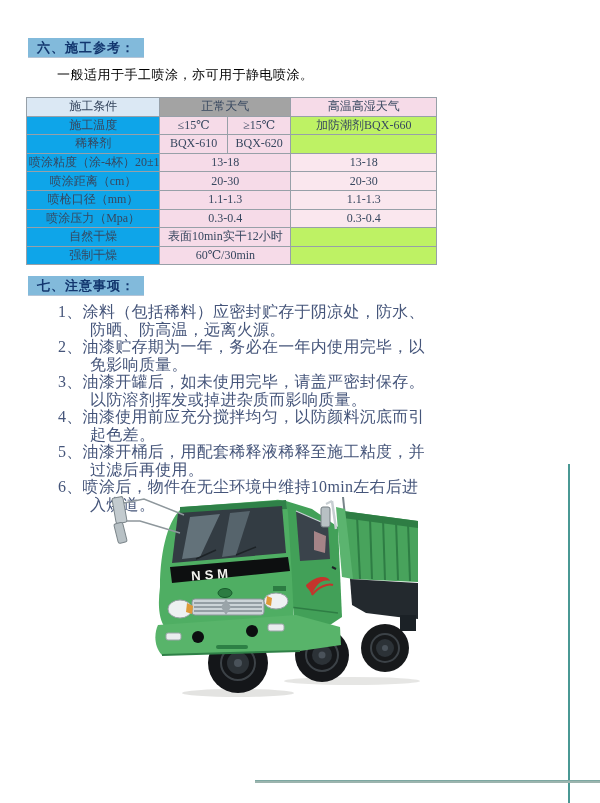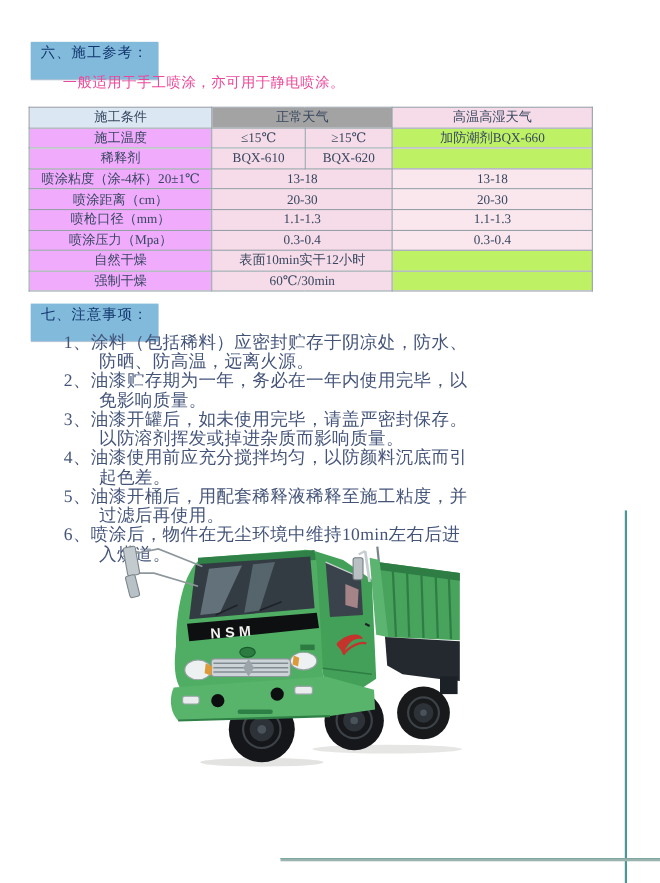"六、施工参考：" .badge { font-weight: normal -> bold; padding: 3px 9px 18px 9px -> 3px 9px 3px 9px }
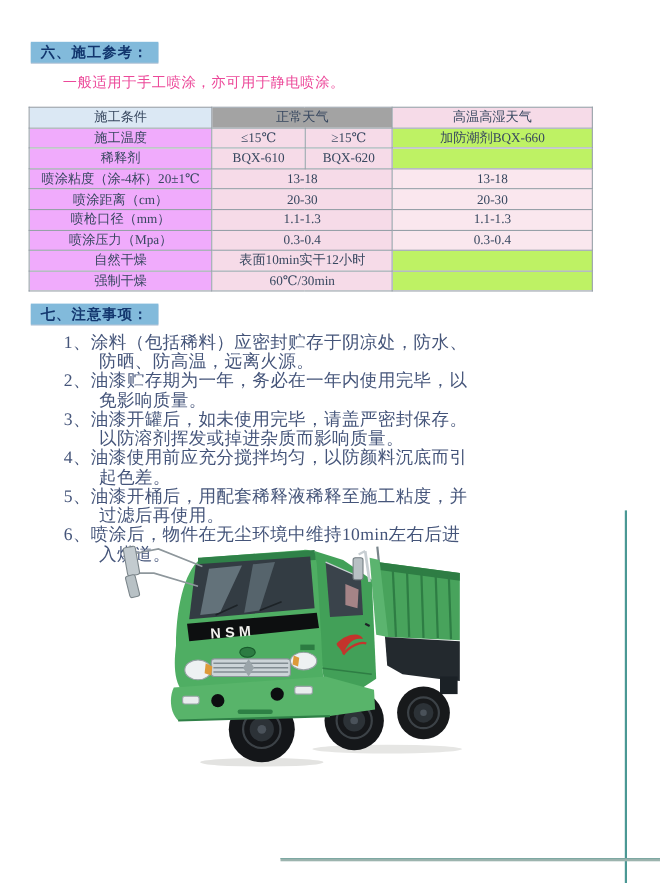"一般适用于手工喷涂，亦可用于静电喷涂。" #intro { color: #ec4899 -> #000000 }
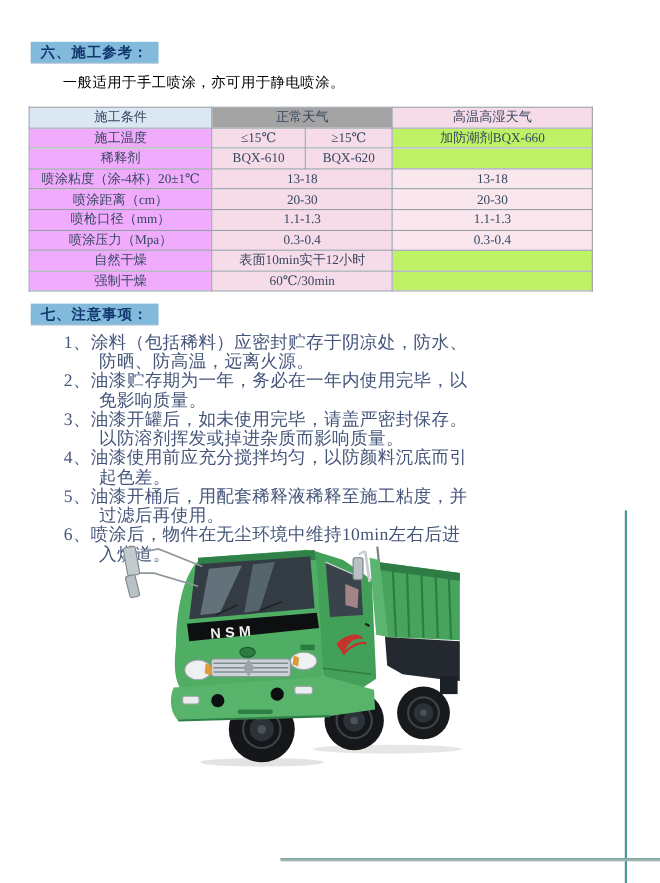"施工条件" #spec-table { width: 513px -> 411px }
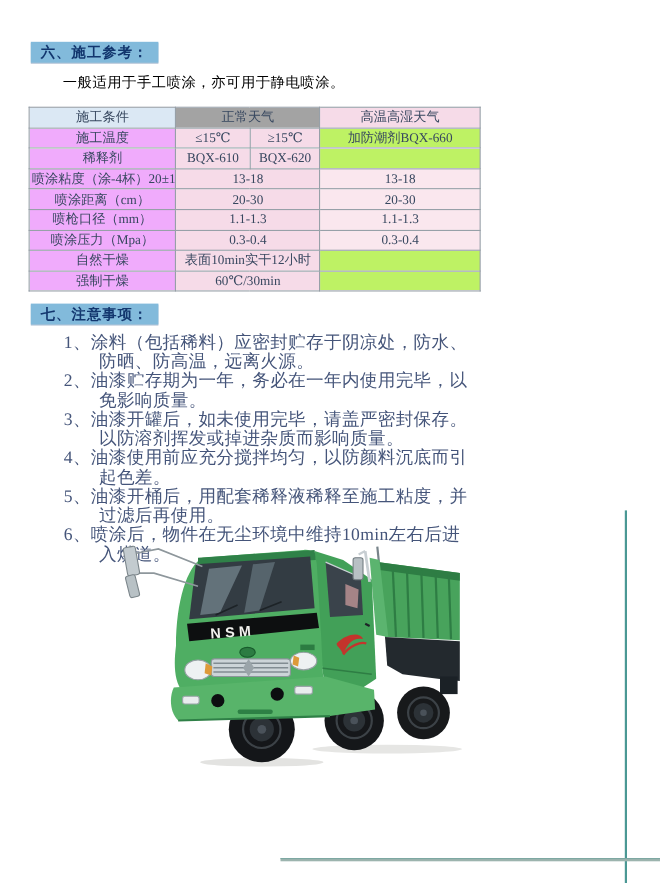"施工温度" .bg-cream { background: #f0abfc -> #0ea5e9 }
